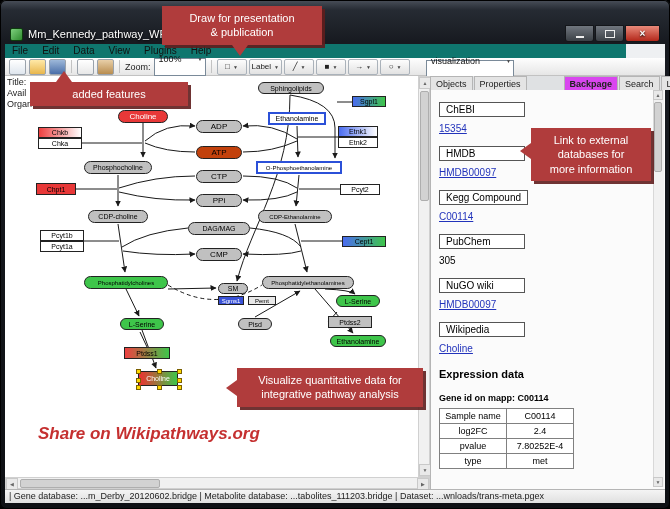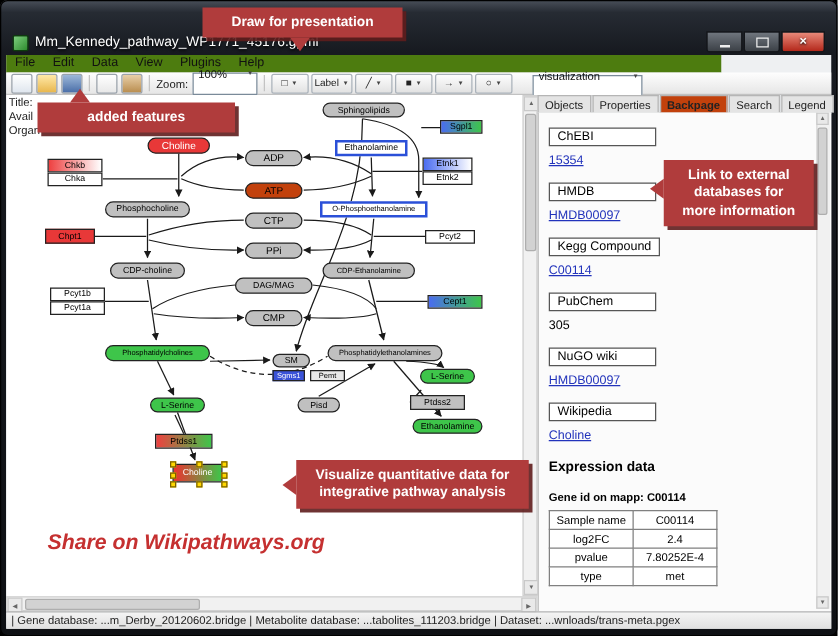"Draw for presentation" .callout { font-weight: bold -> normal }
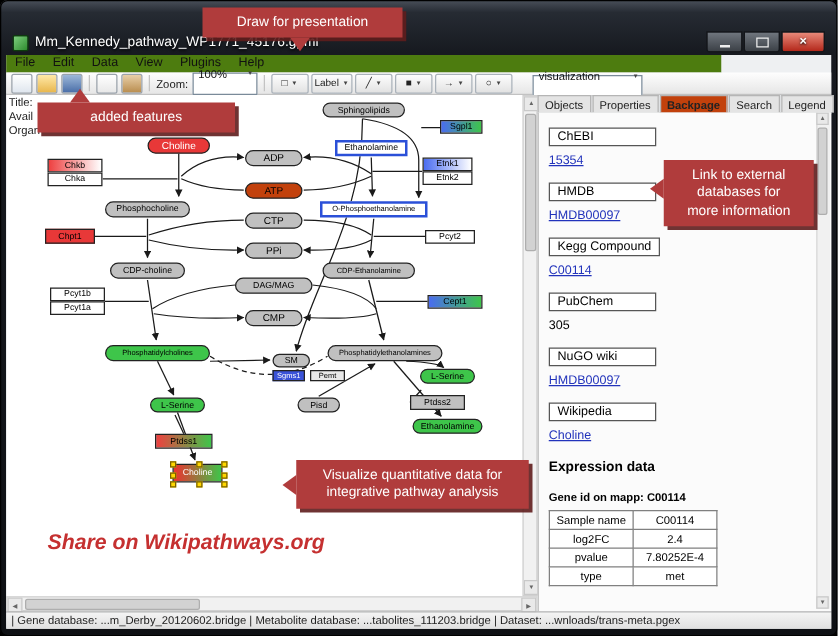"& publication" span.cline { html: none -> <span>&amp; publication</span> }
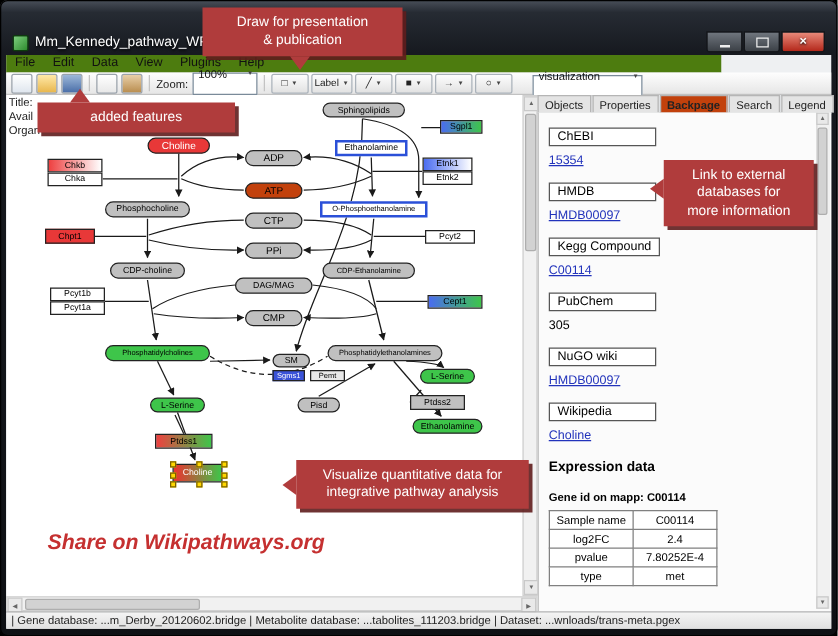"File" #menubar { background: #4d7c0f -> #0f766e; width: 572px -> 621px }
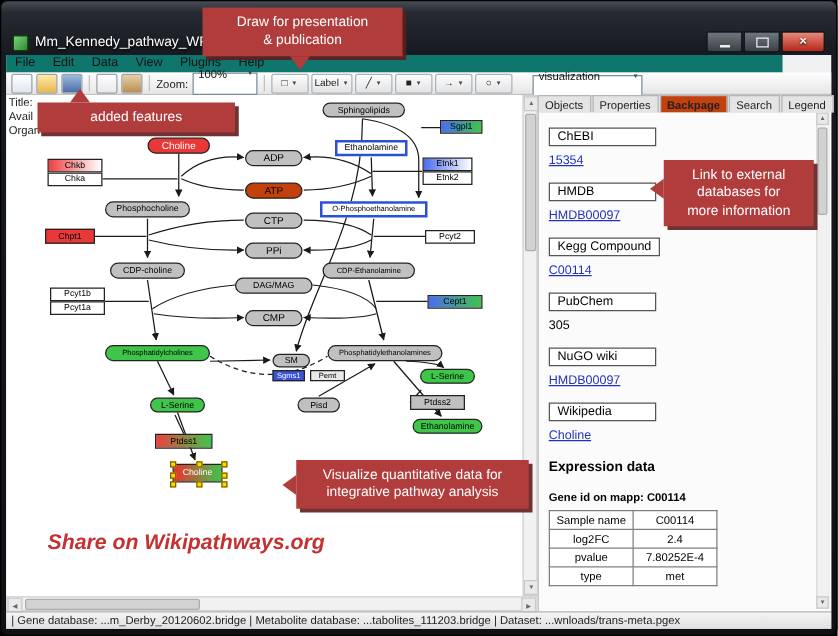"Backpage" .tab.active { background: #c2410c -> #d946ef; margin-left: none -> 36px }
